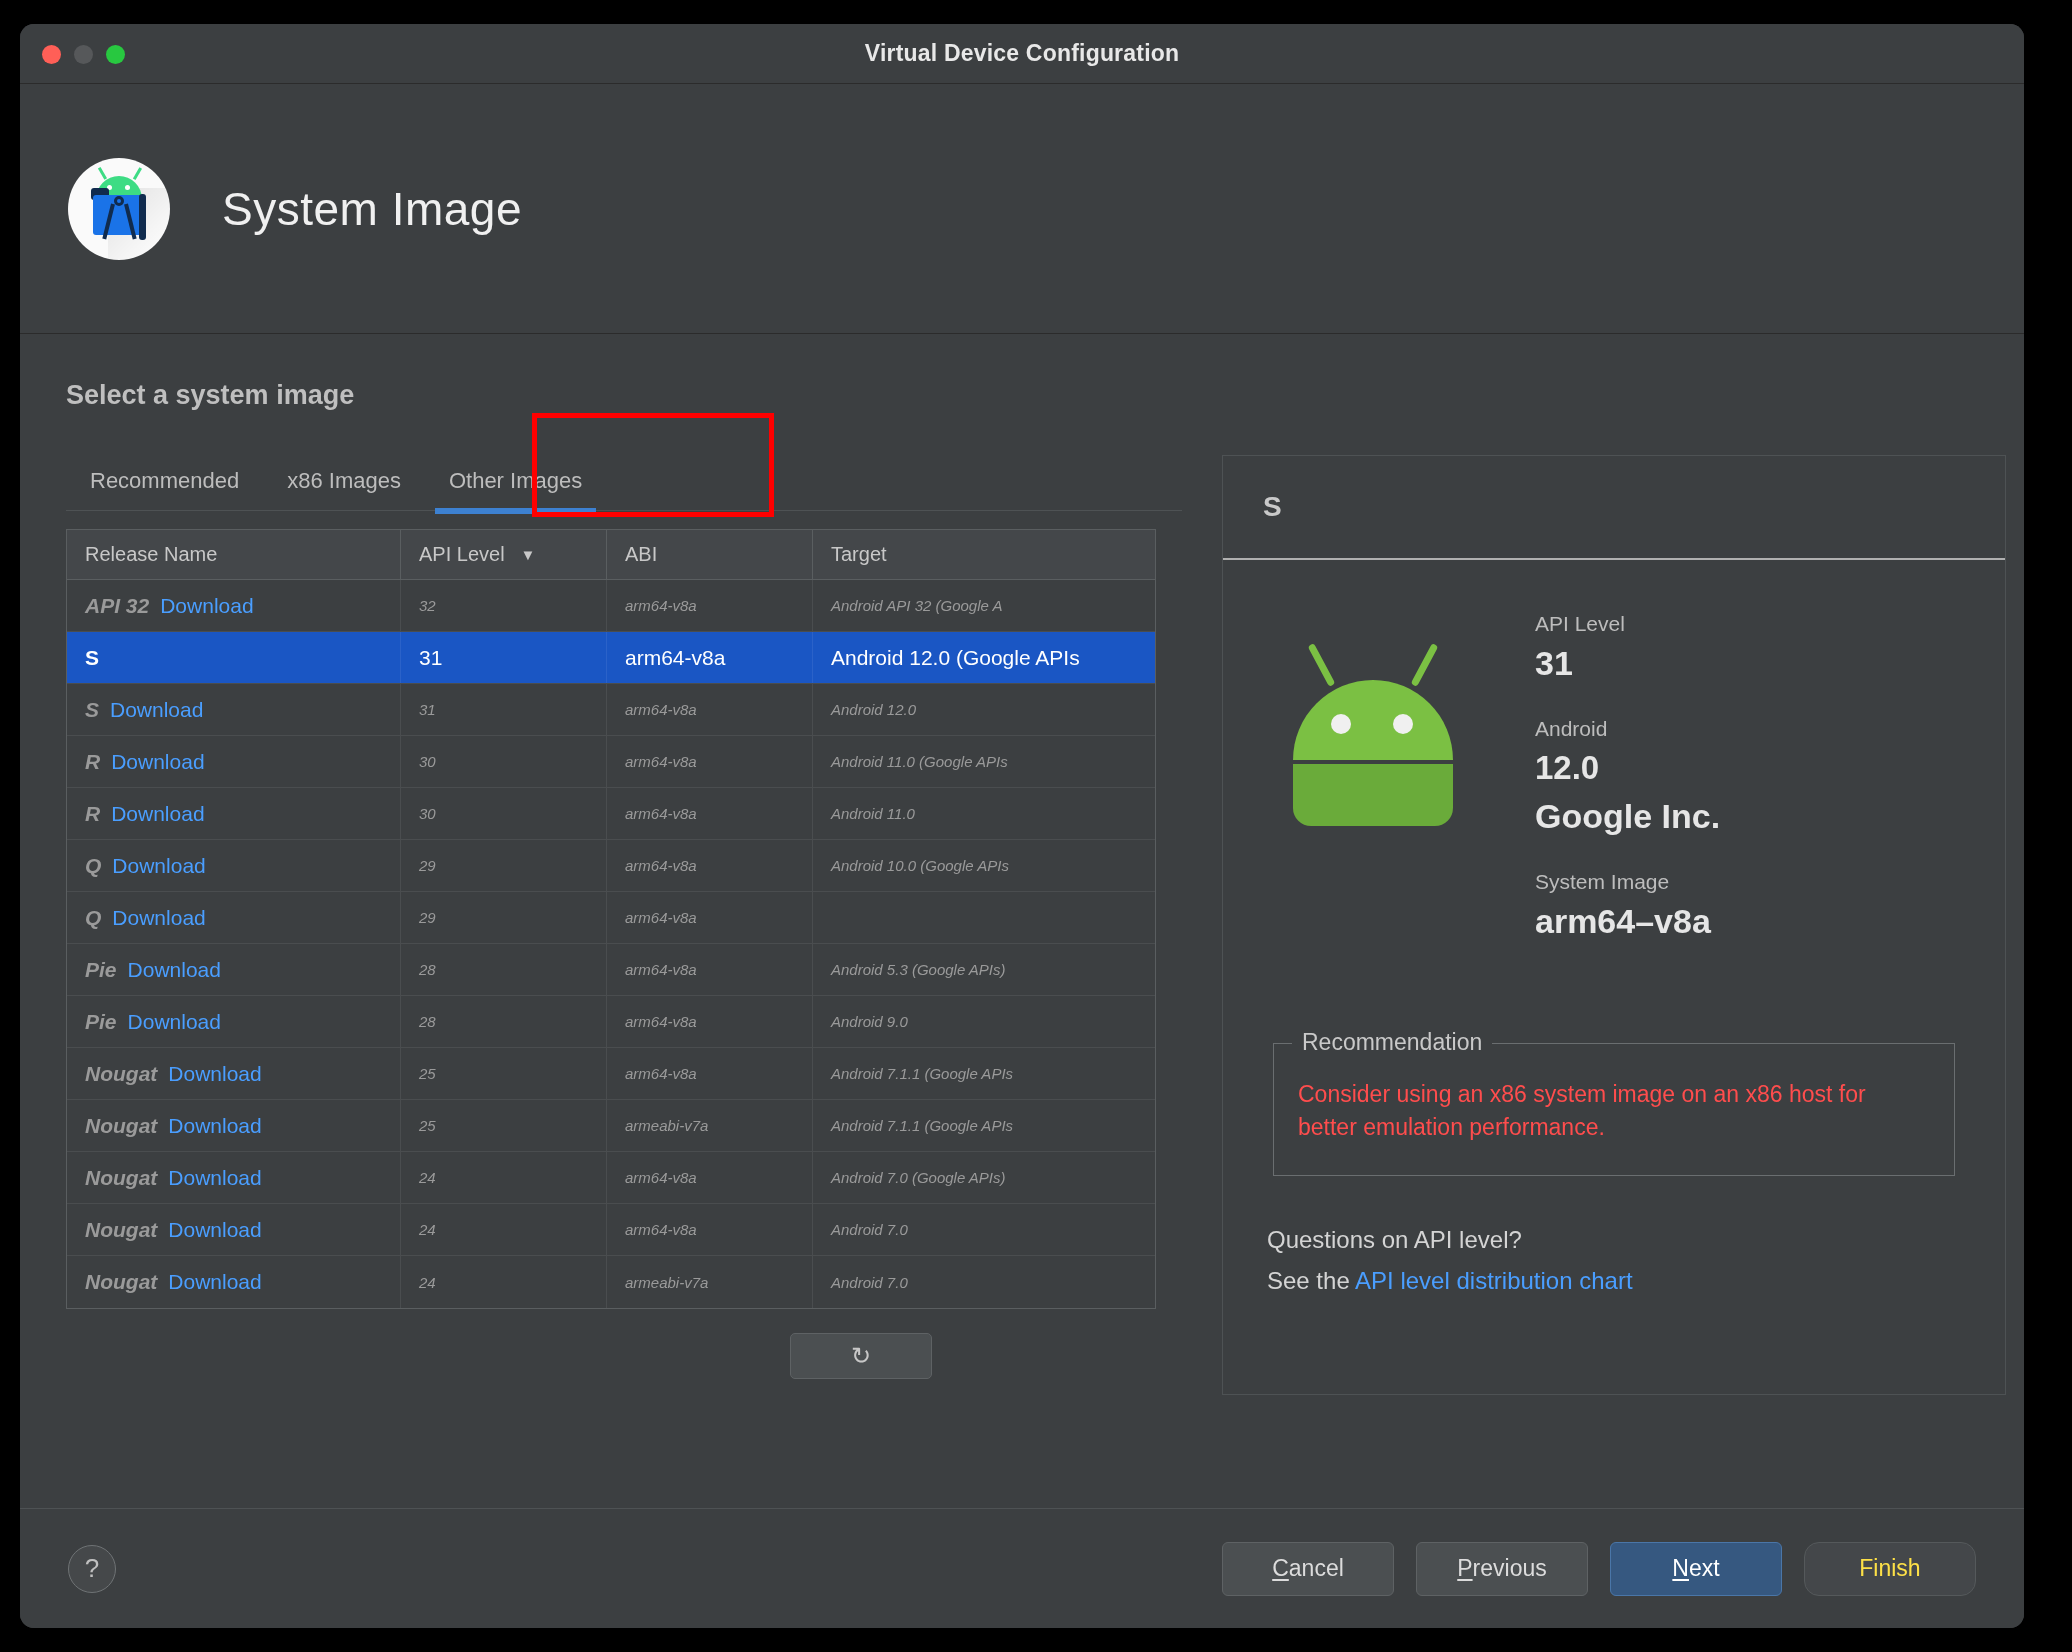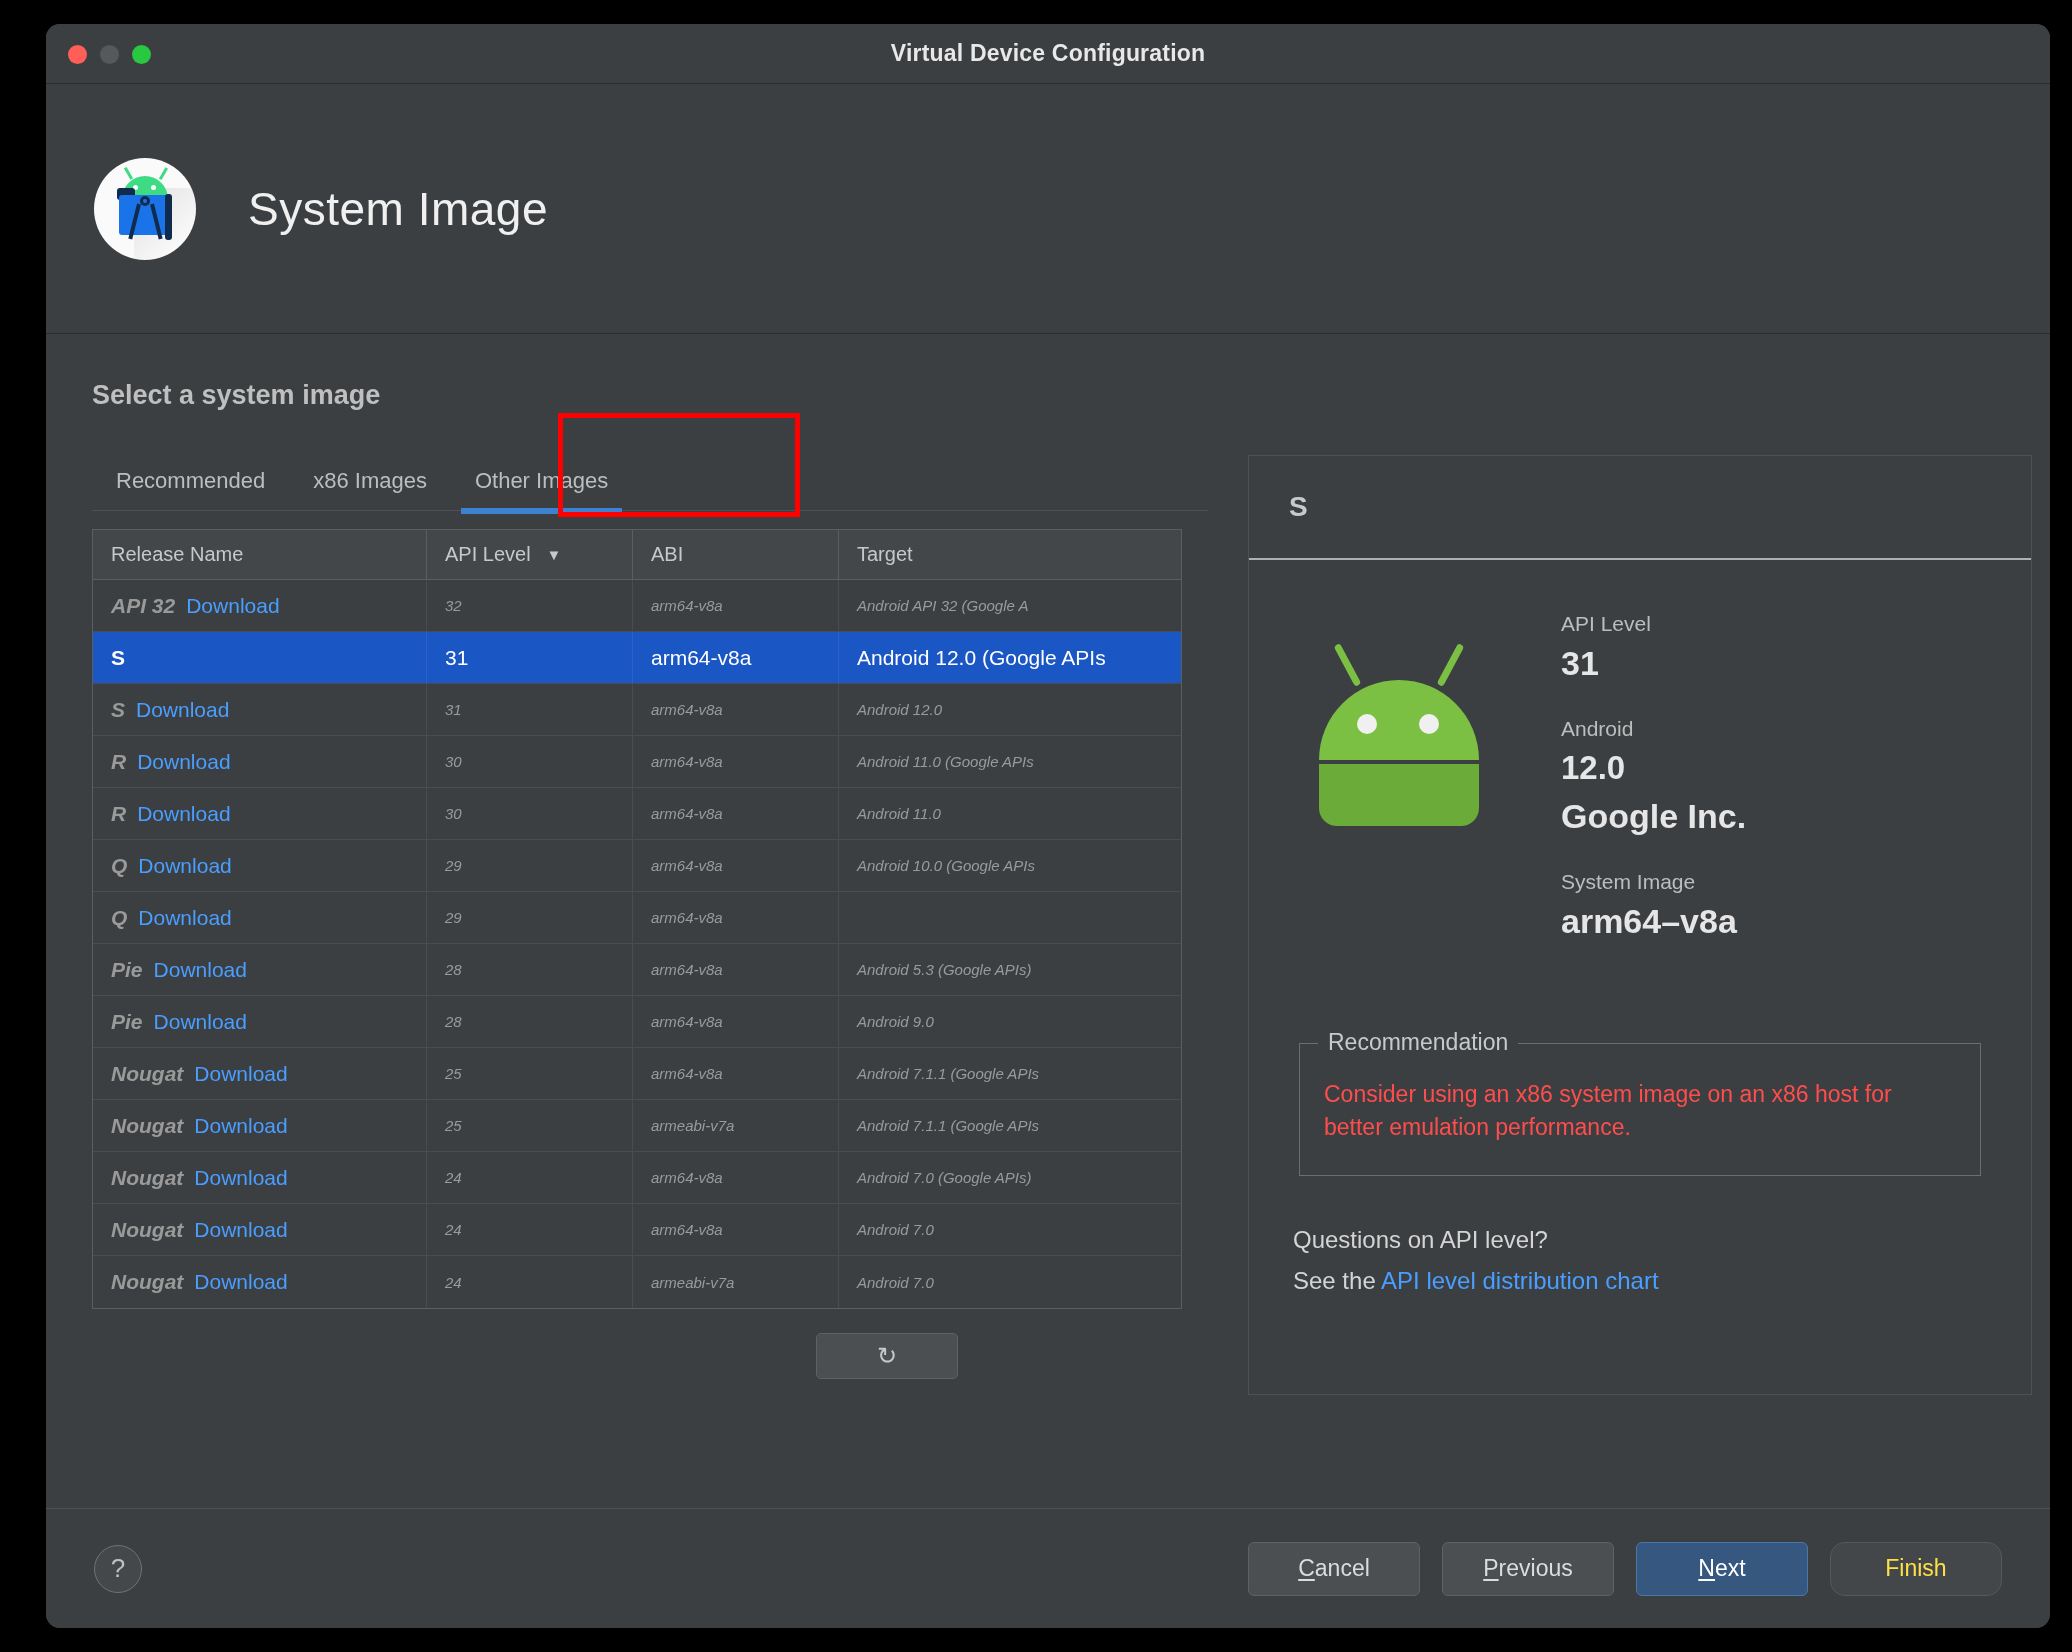"Virtual Device Configuration" .window { left: 46px -> 20px }
